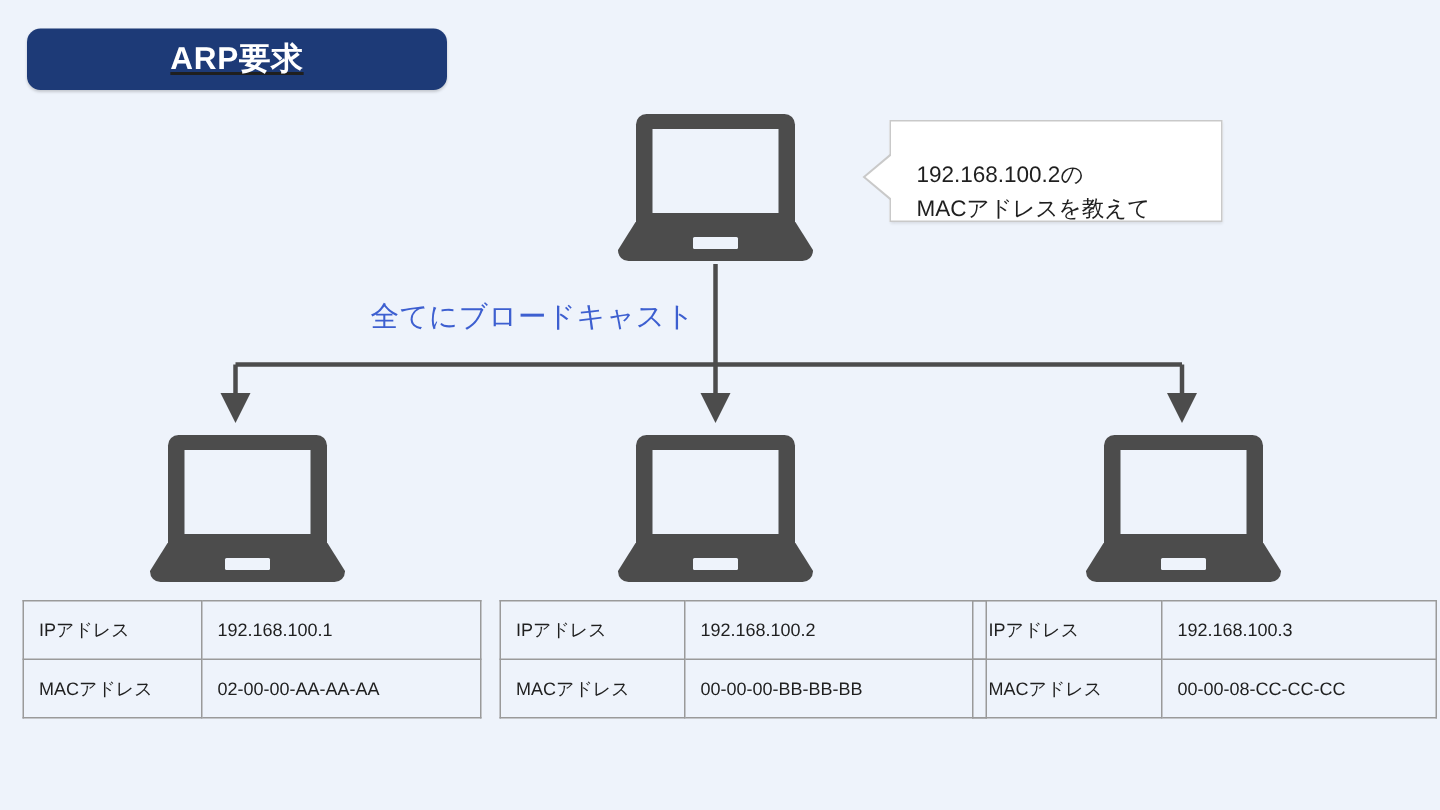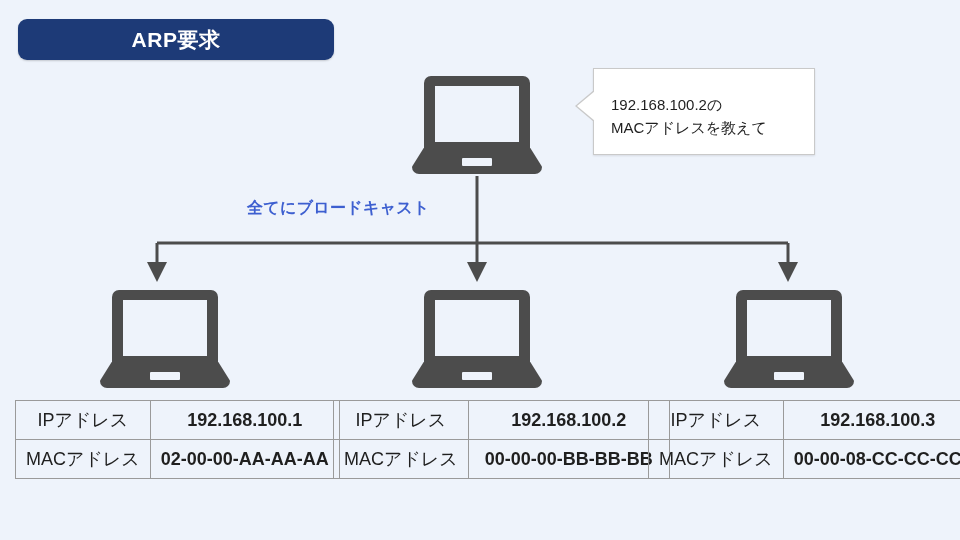"ARP要求" .title-badge { text-decoration: none -> underline; width: 316px -> 280px }
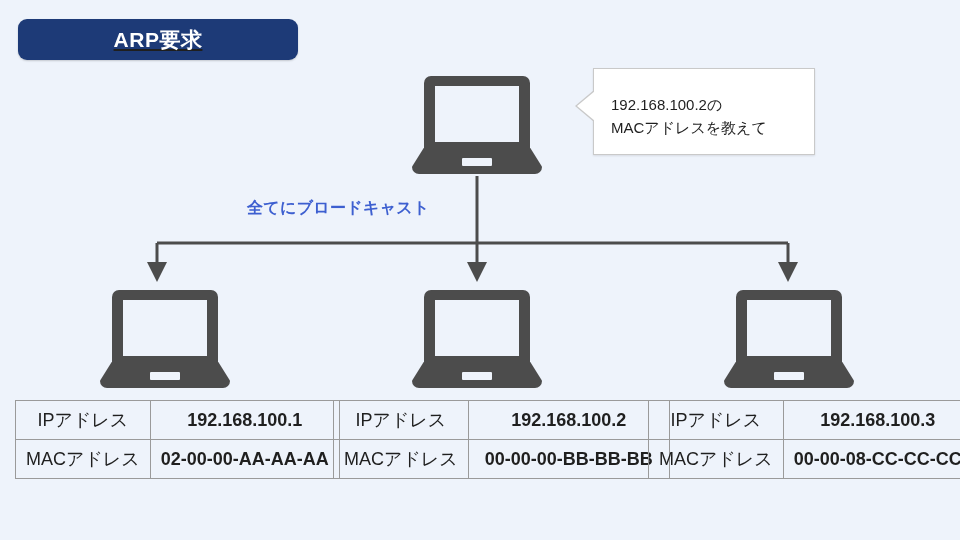"192.168.100.2の" .bubble { height: 87px -> 68px; top: 68px -> 80px }
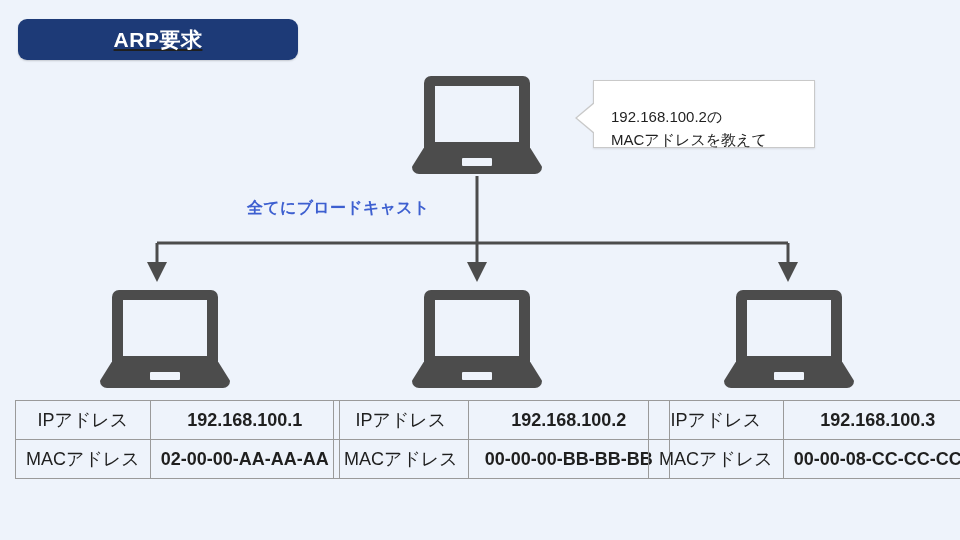"全てにブロードキャスト" .broadcast-label { font-size: 16px -> 19px; font-weight: bold -> normal }
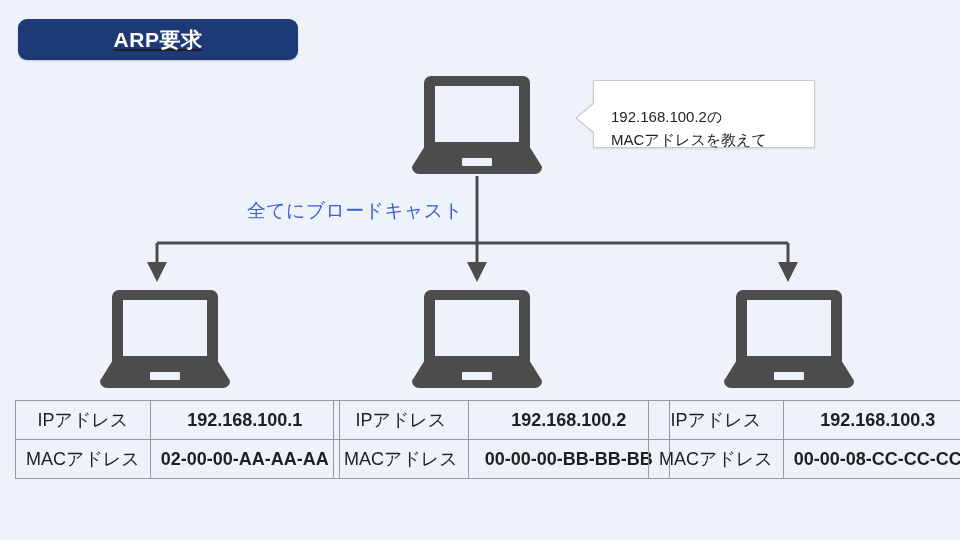"IPアドレス" .info-table { font-size: 18px -> 12px; text-align: center -> none }
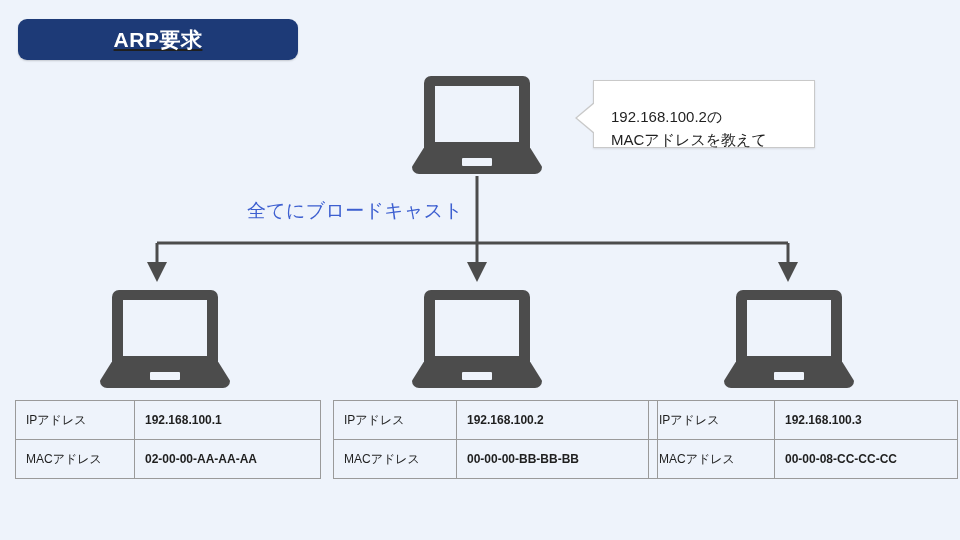"192.168.100.1" .info-table td.value-cell { font-weight: bold -> none }
